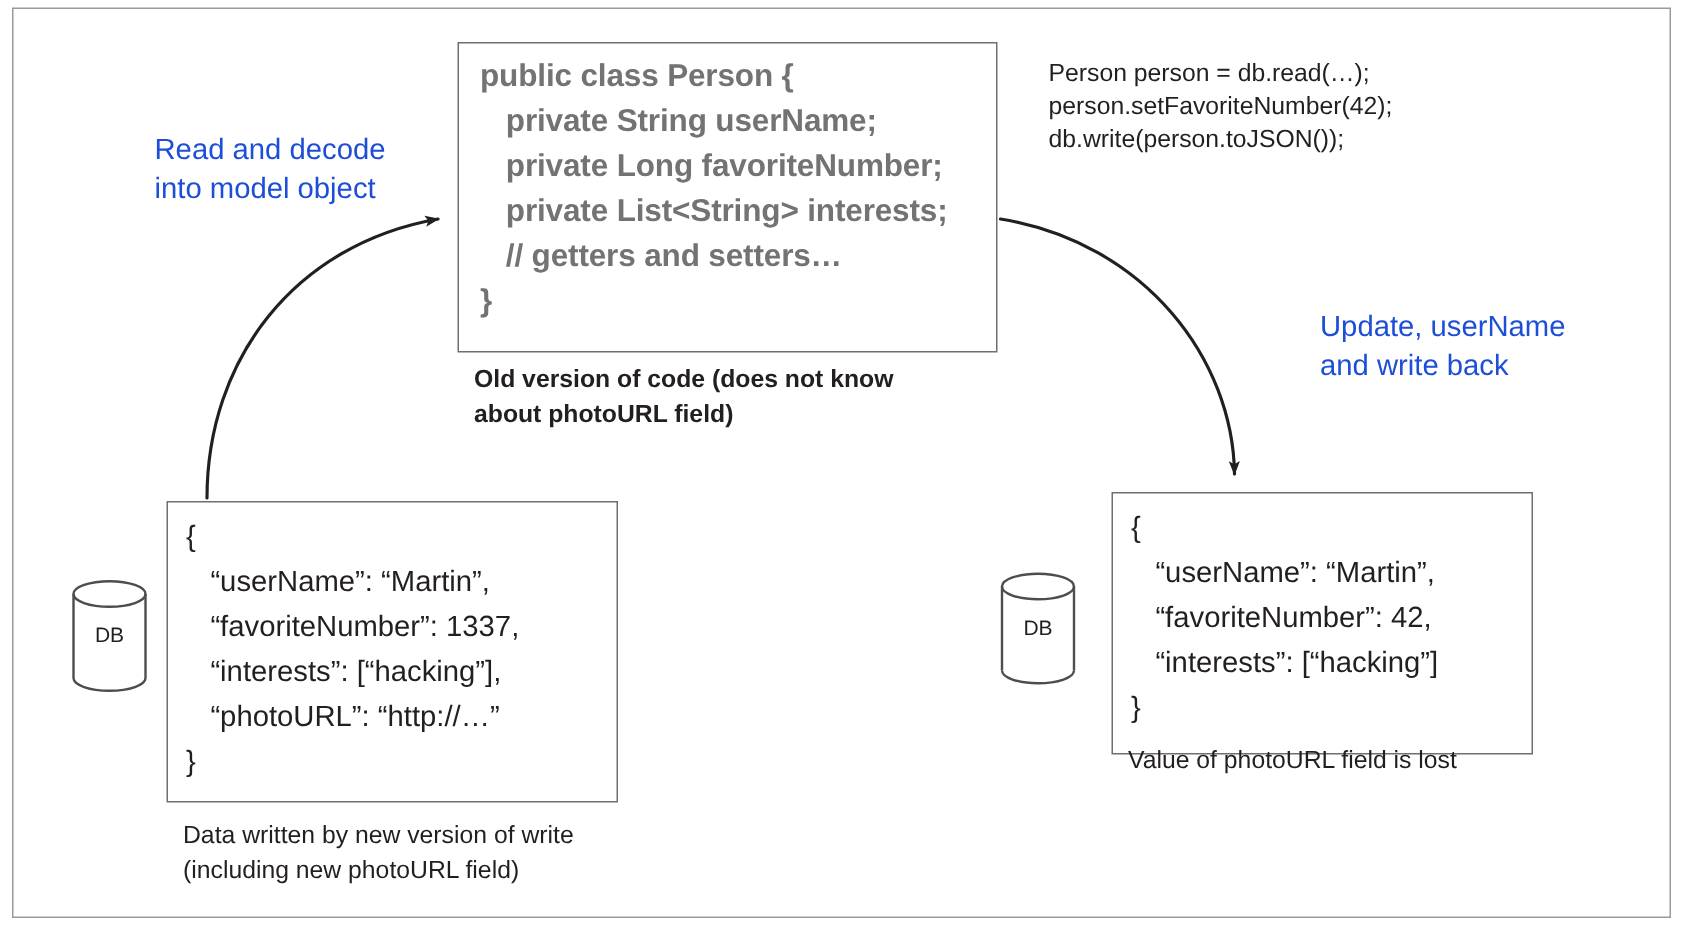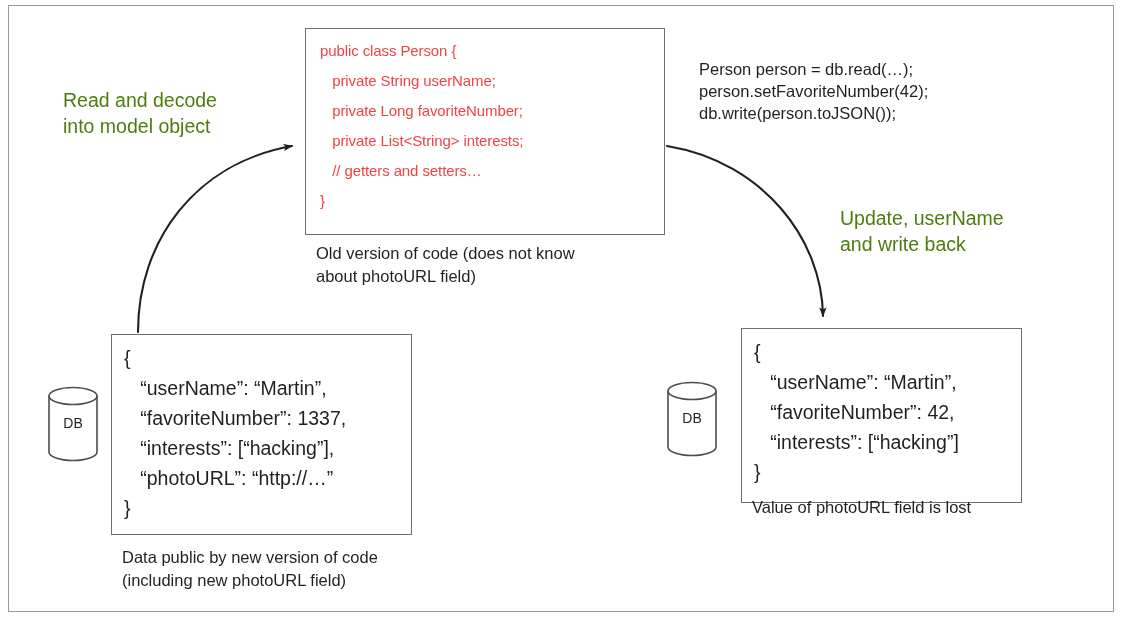"public class Person {" .codetext { color: #ef4444 -> #737373; font-size: 15px -> 21px; font-weight: none -> bold }
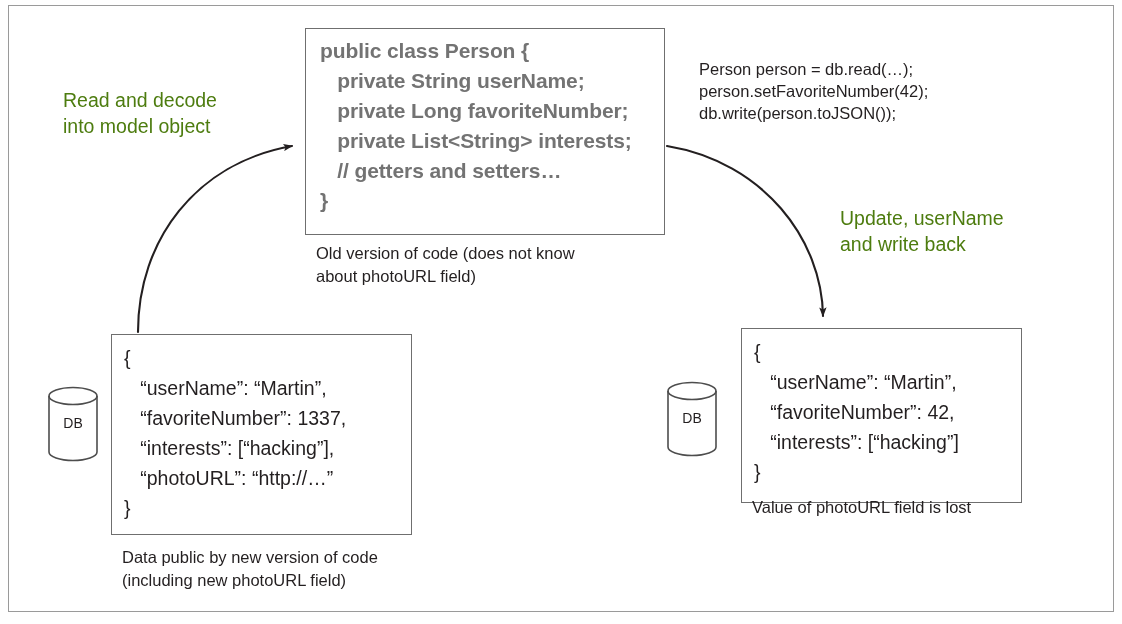"Person person = db.read(…);" .snippet { margin-top: 20px -> none }
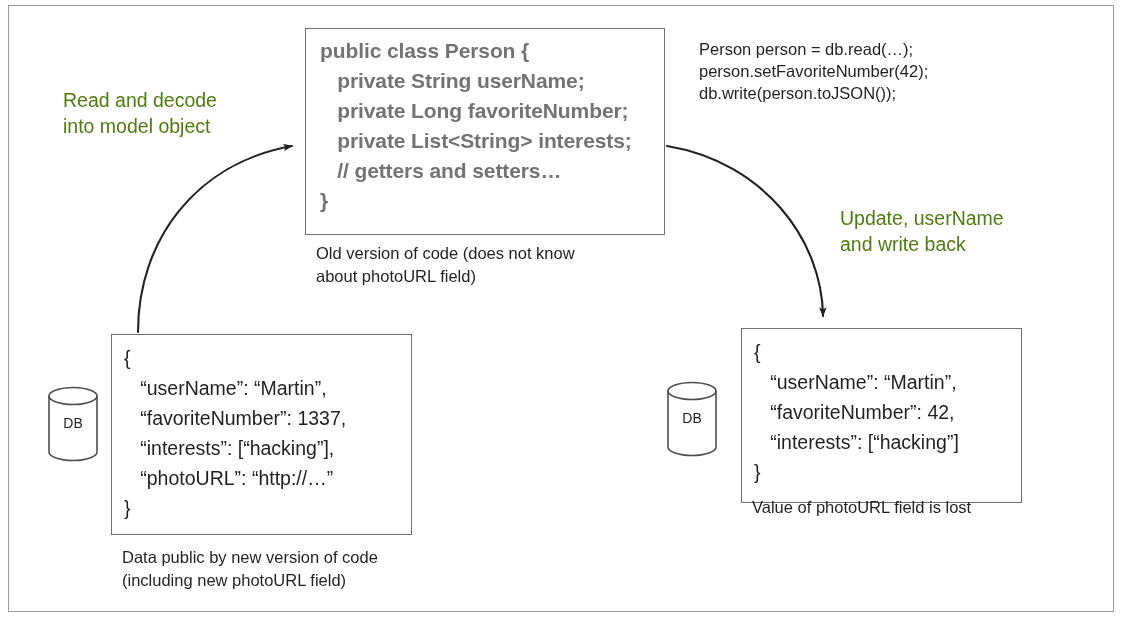"Read and decode" .arrow-label { color: #4d7c0f -> #1d4ed8; margin-left: none -> 40px }
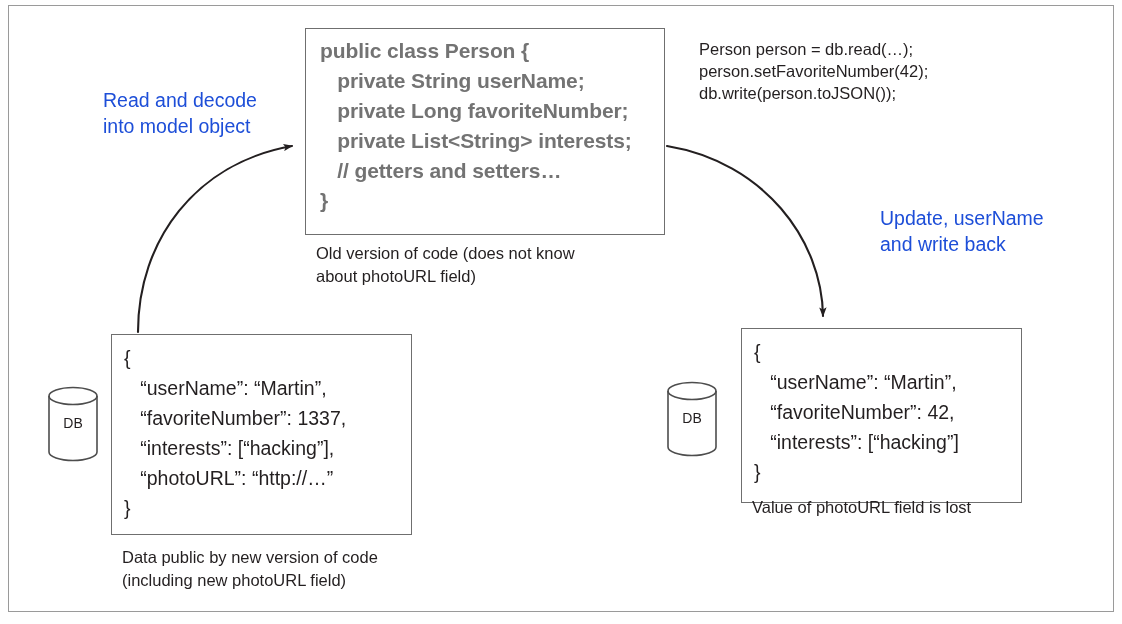"Old version of code (does" div.caption { font-weight: none -> bold }
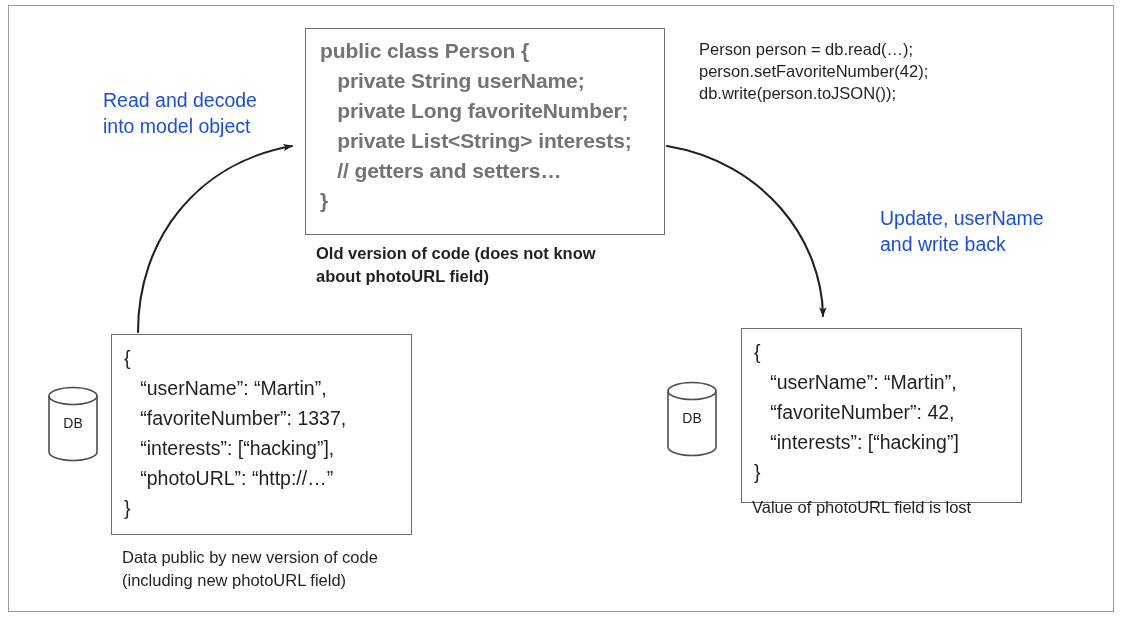"Data public by new version" div.caption { text: public by new version of code -> written by new version of write }
